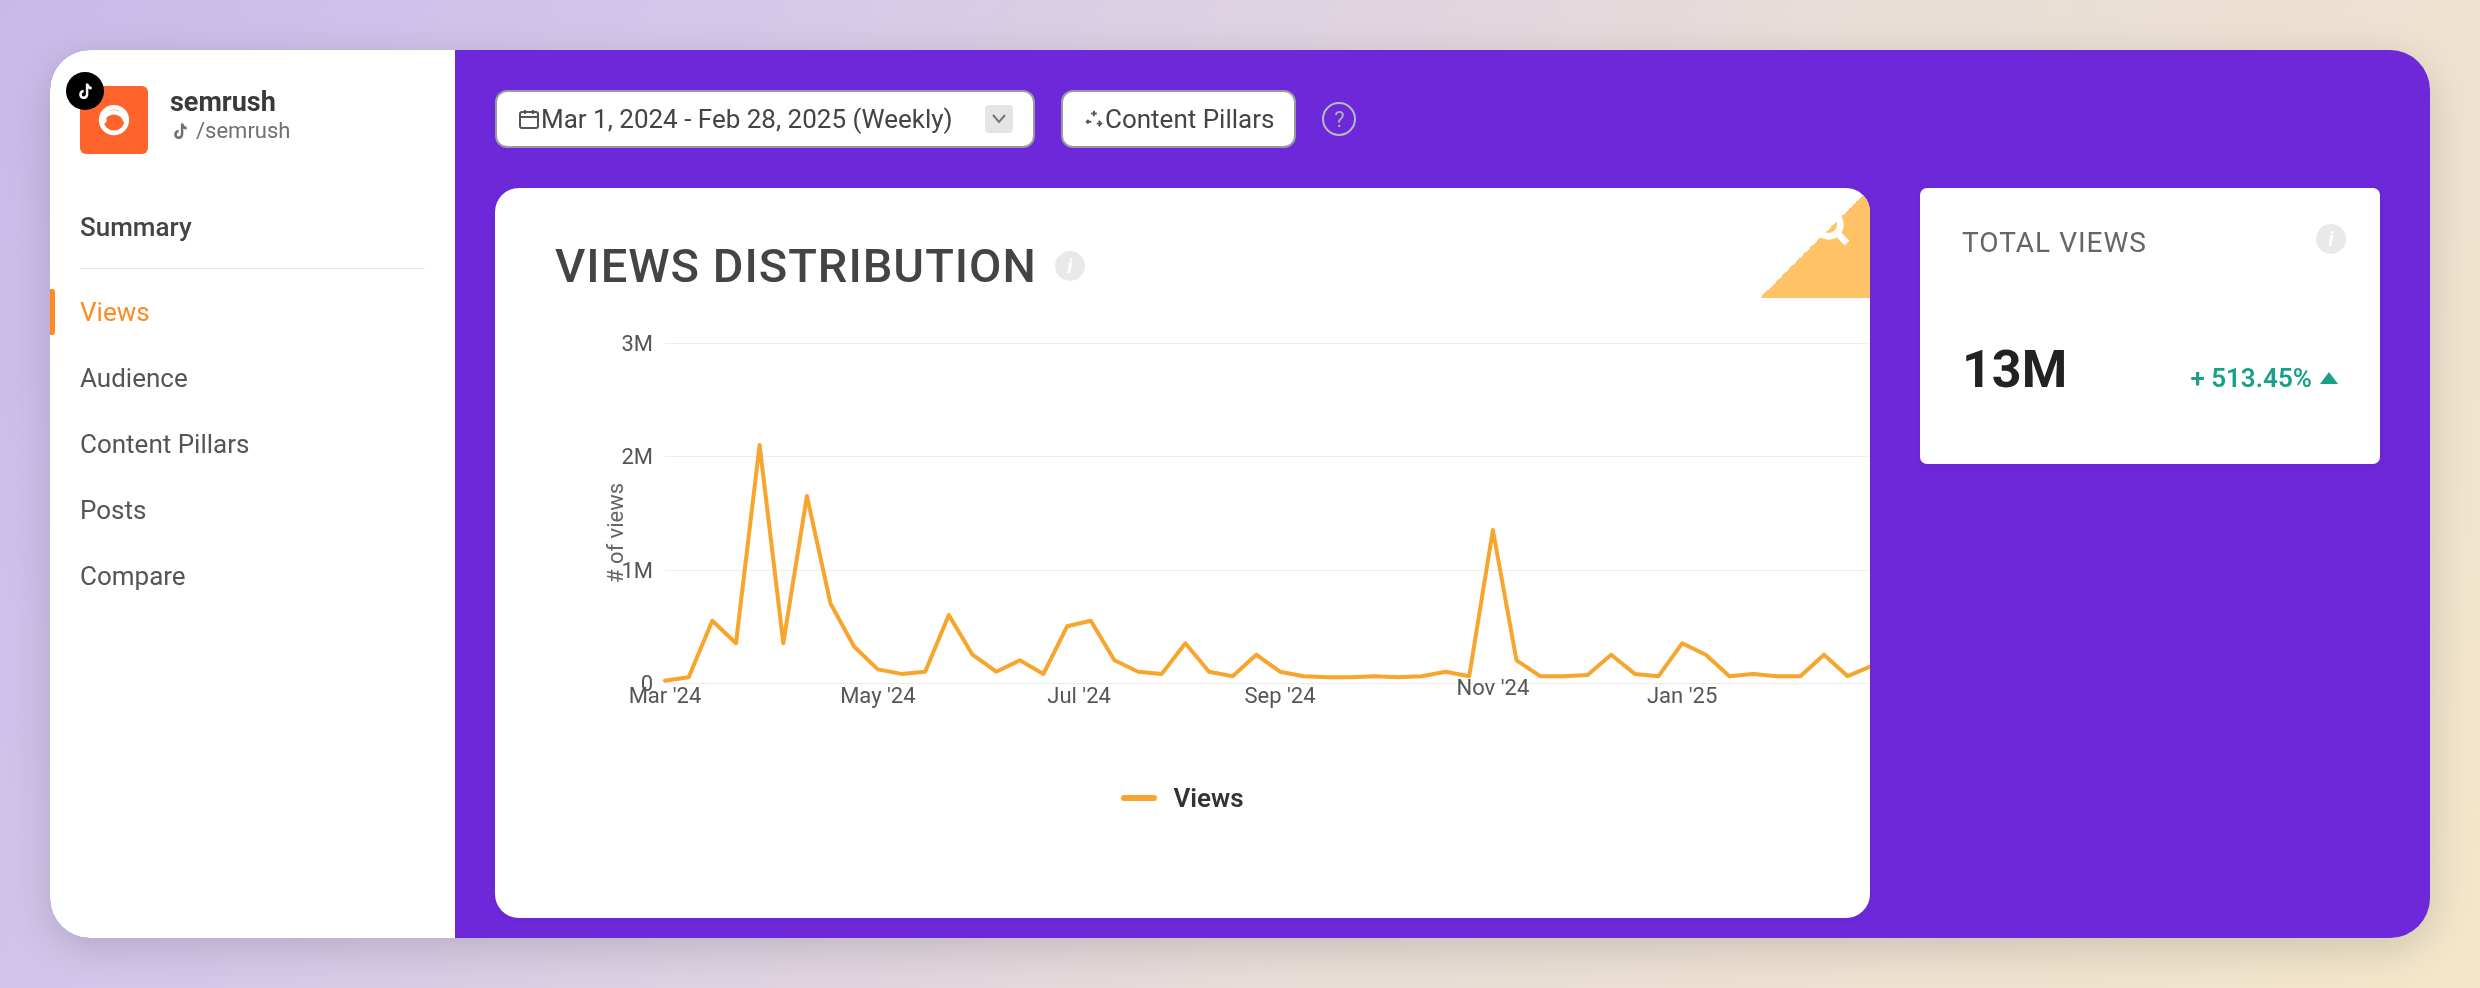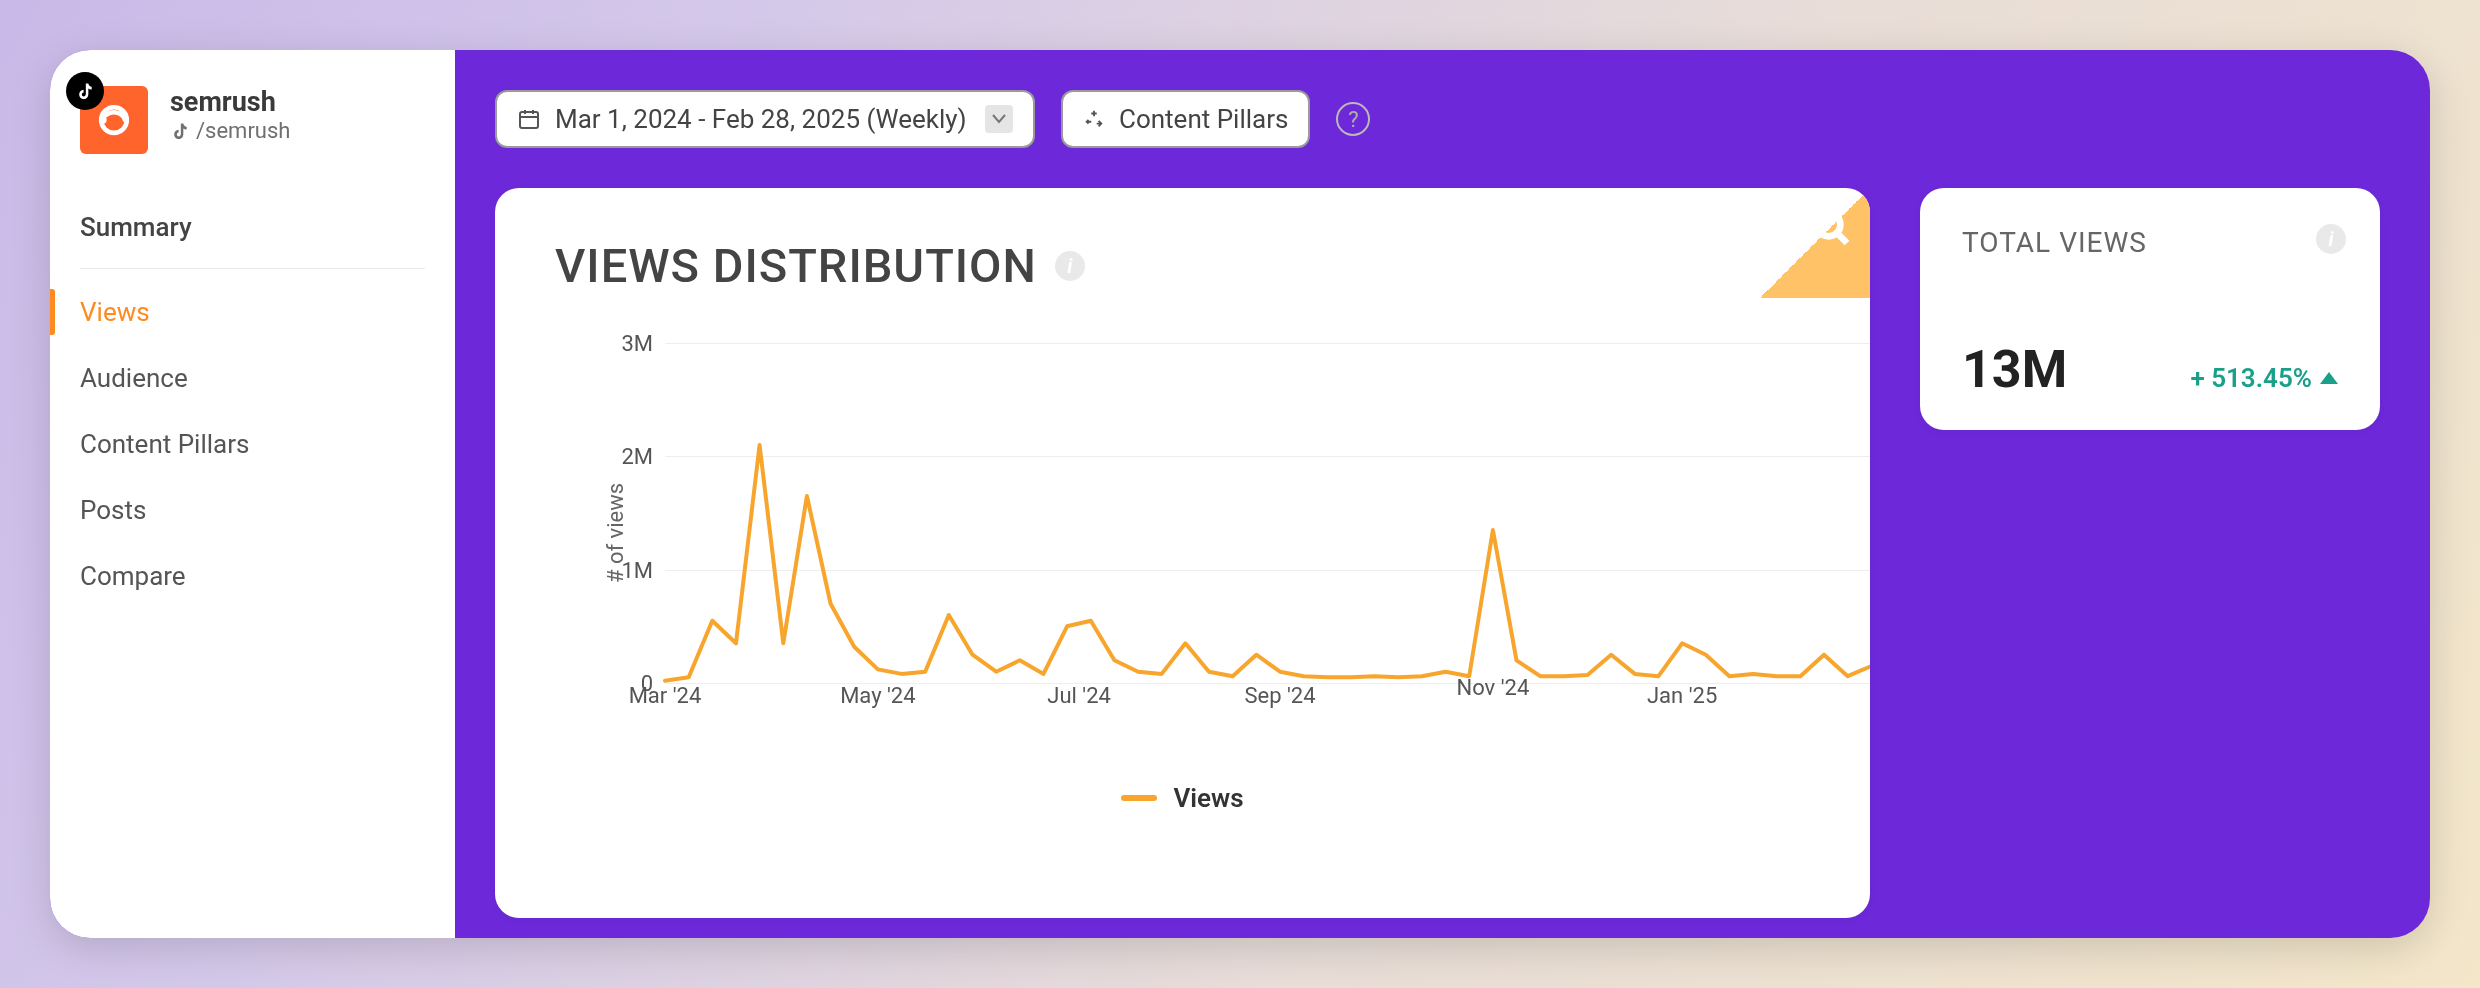"Mar 1, 2024 - Feb" .pill { gap: 14px -> 0 }
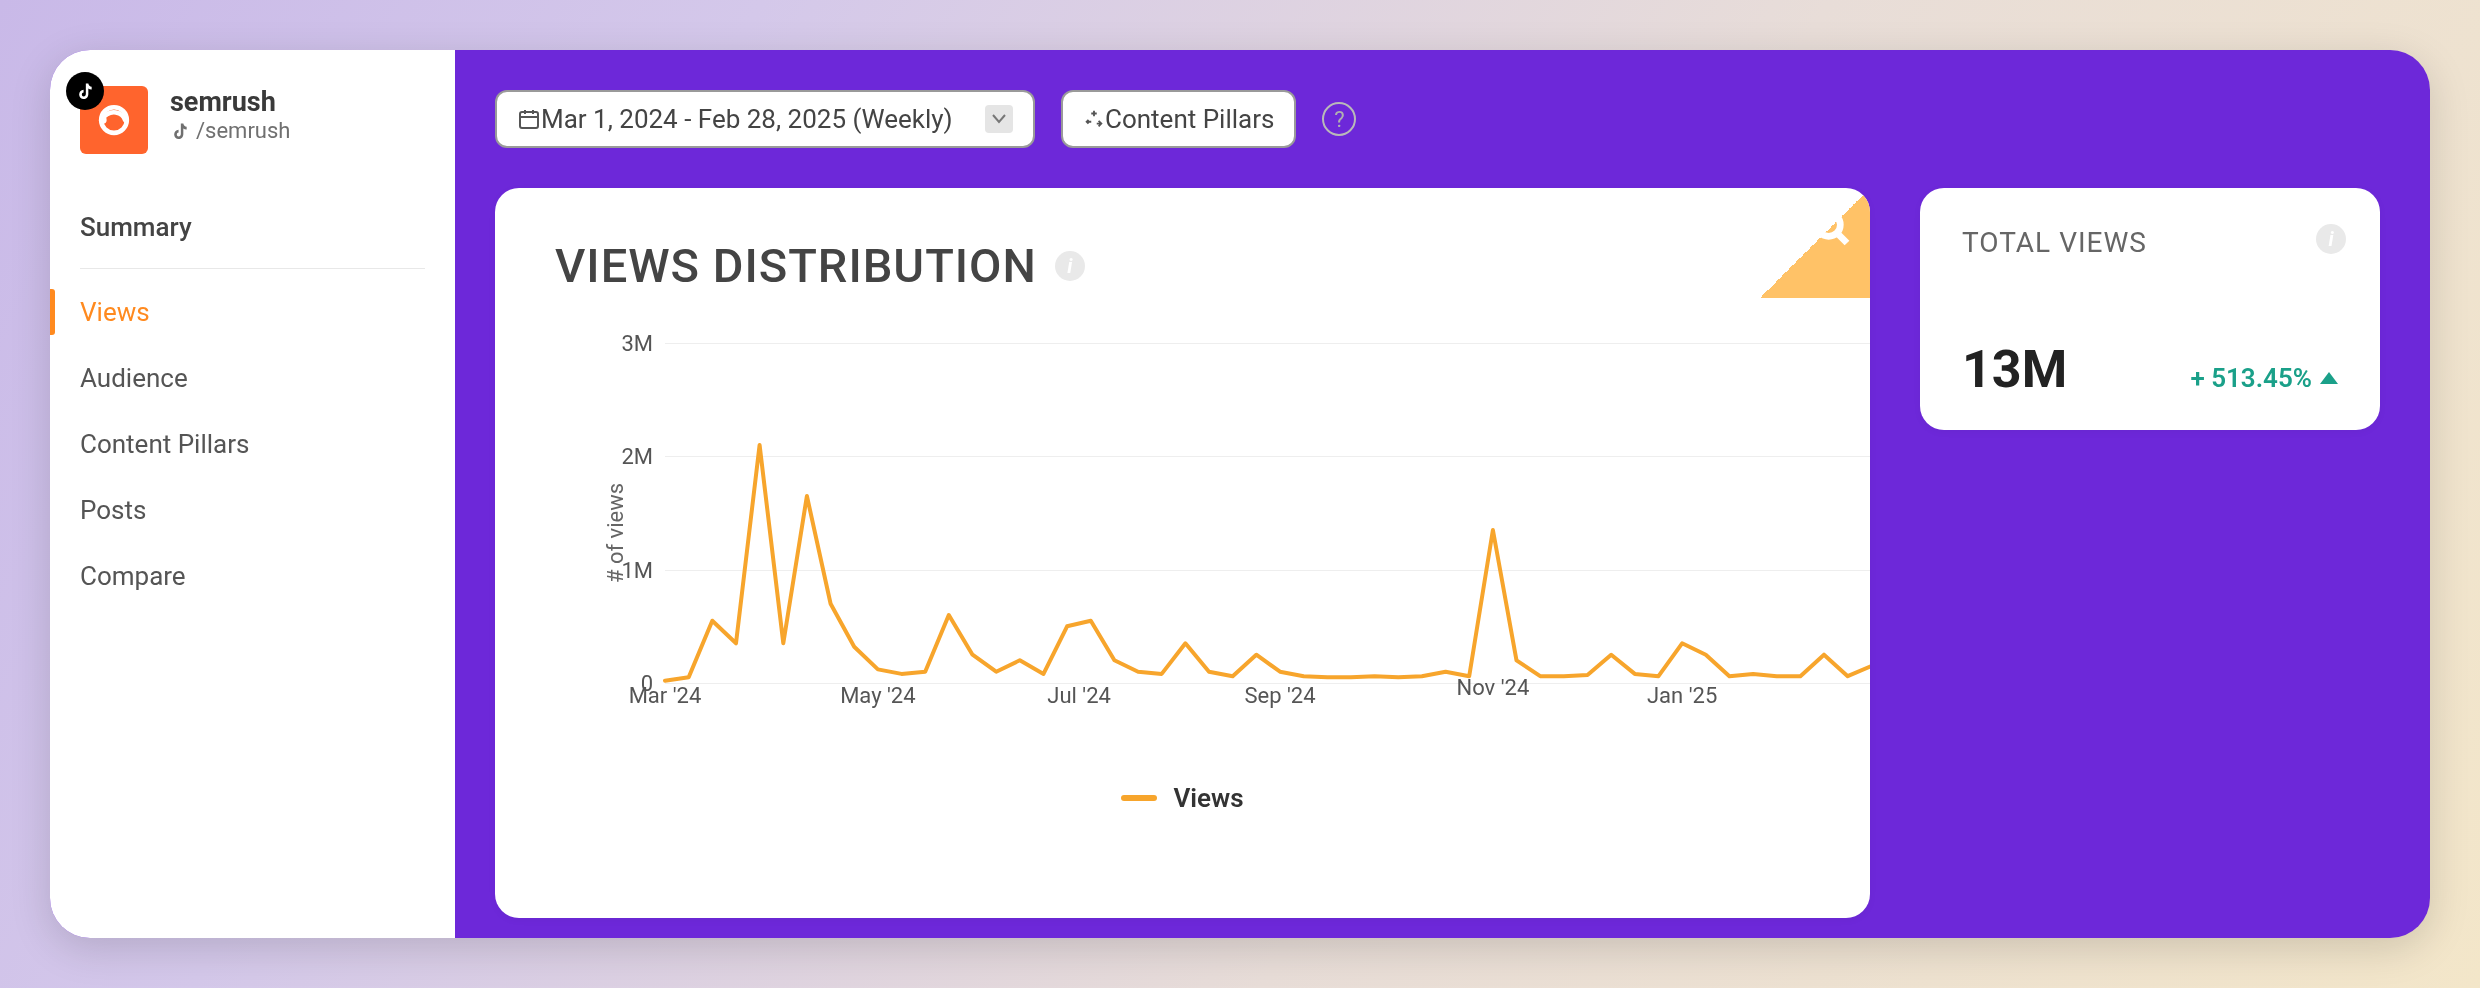"TOTAL VIEWS" .total-card { border-radius: 24px -> 7px; padding: 38px 42px 30px 42px -> 38px 42px 64px 42px }
